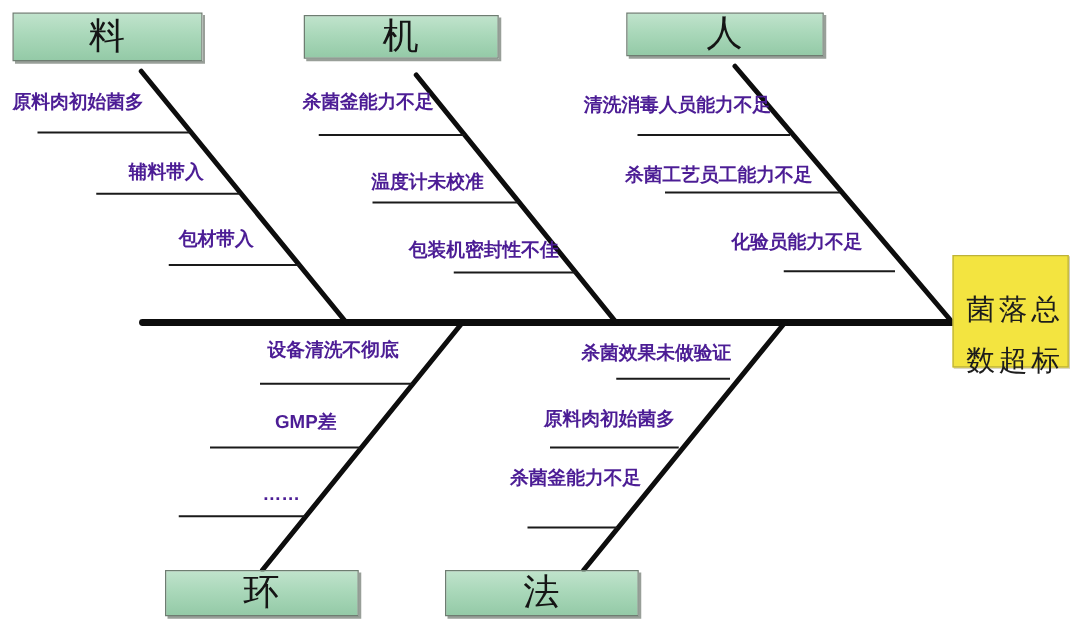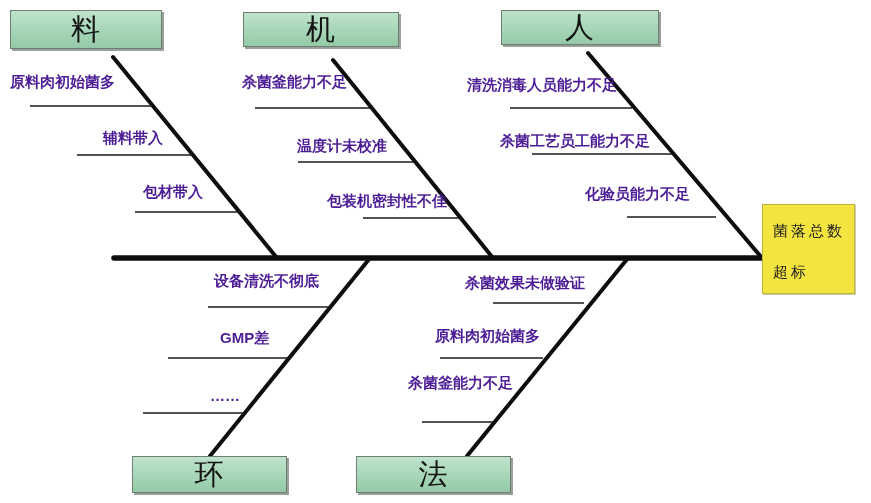"菌落总数超标" .effectbox { font-size: 15px -> 23px; padding: 5px 0 0 10px -> 22px 0 0 10px }
